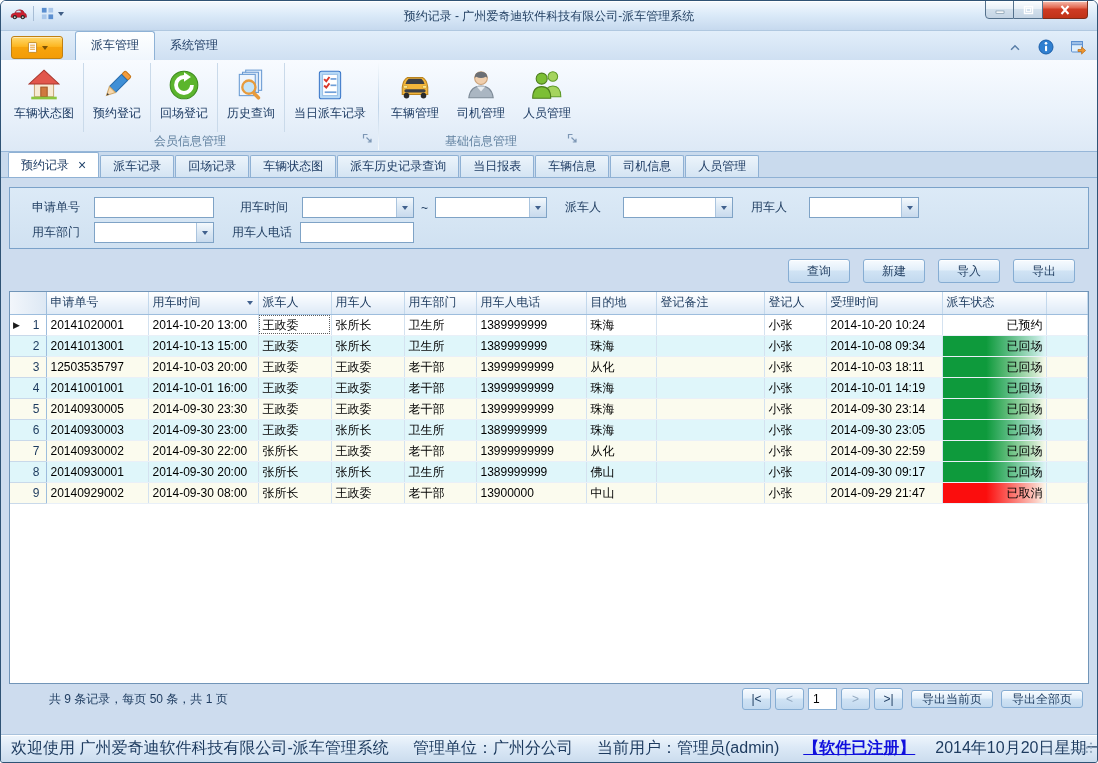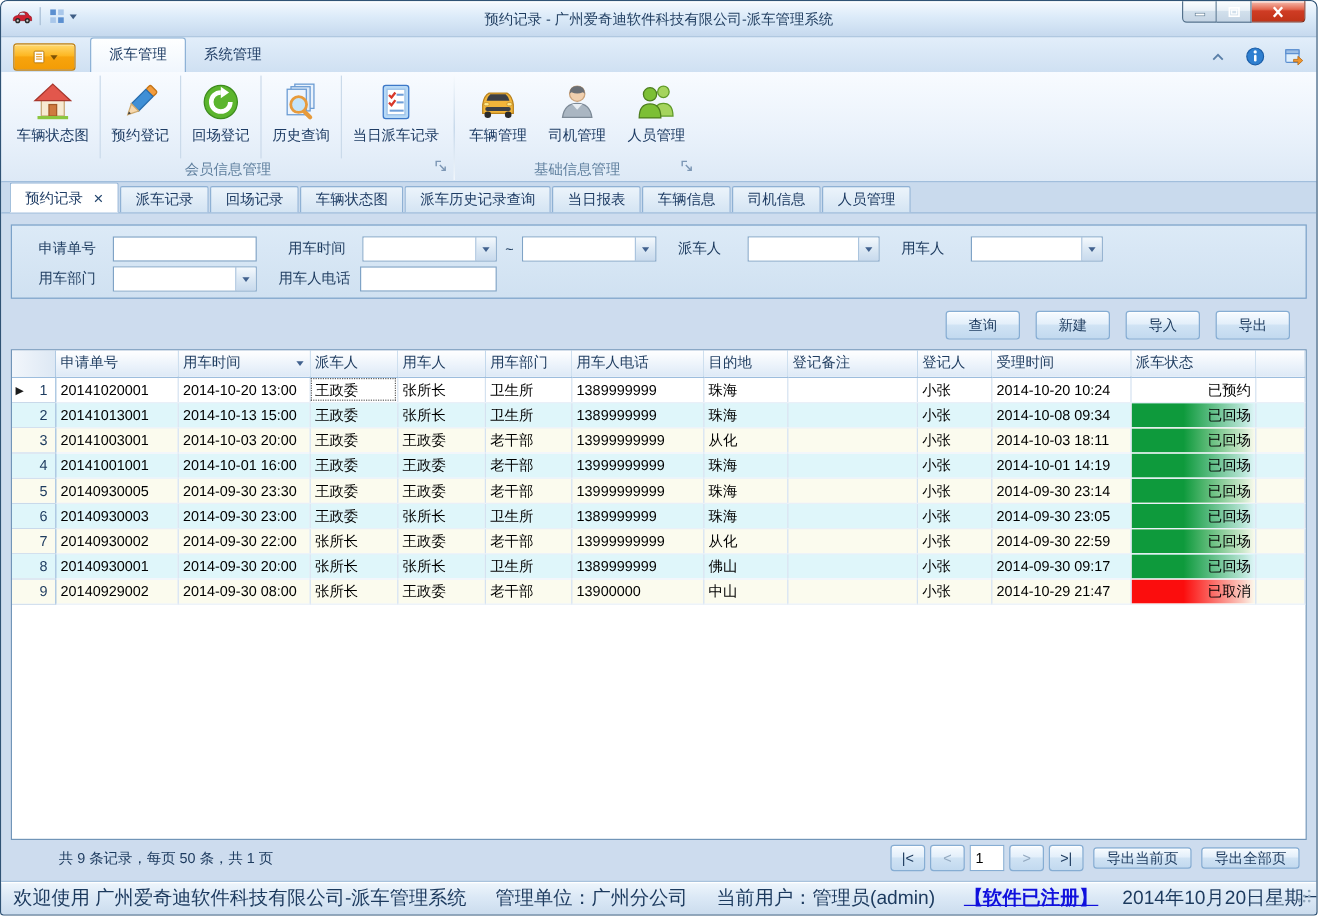"申请单号" .content { padding: 9px 8px 0 -> 9px 8px 16px }
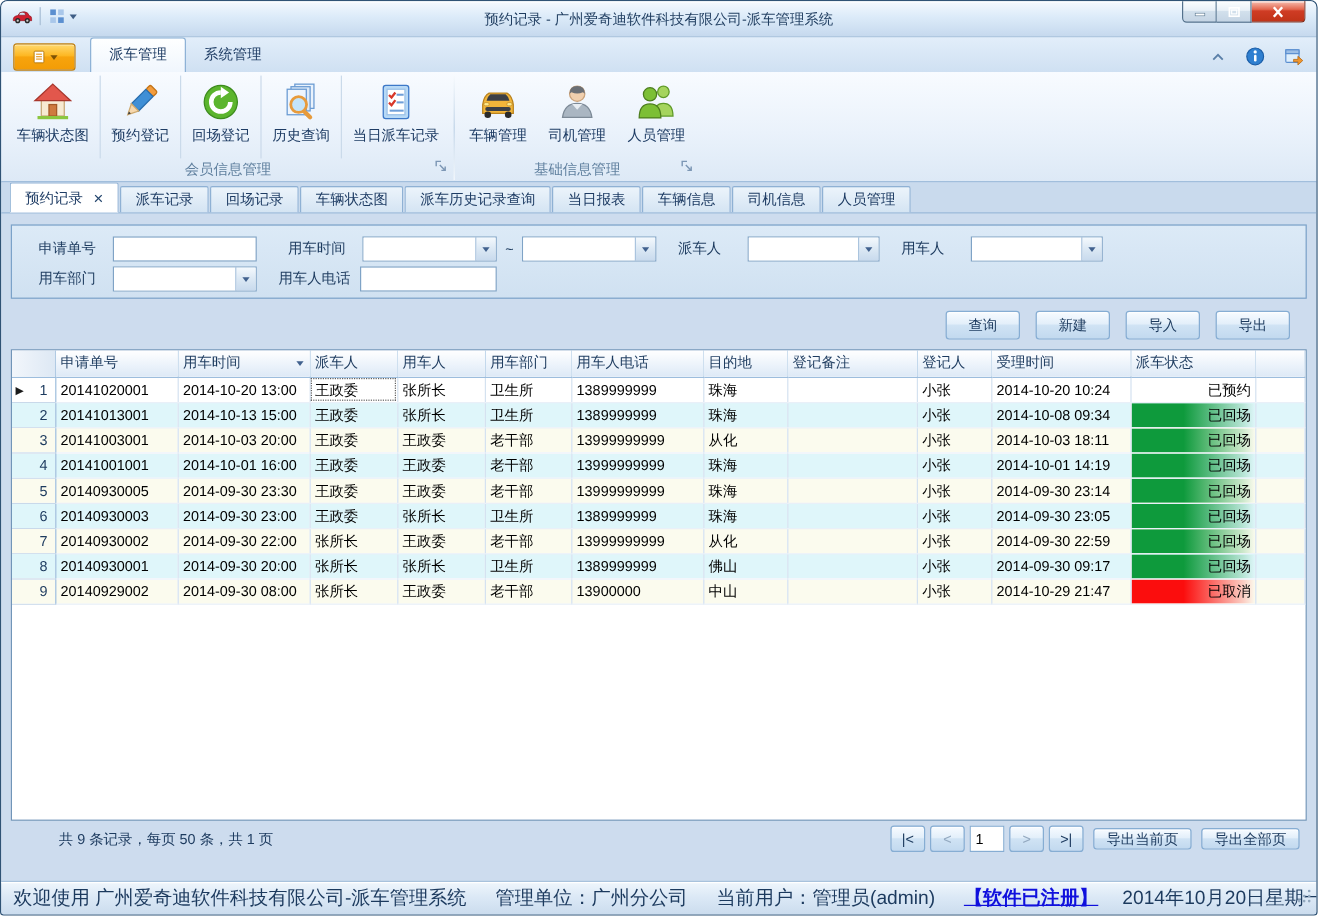"20141003001" td { text: 20141003001 -> 12503535797 }
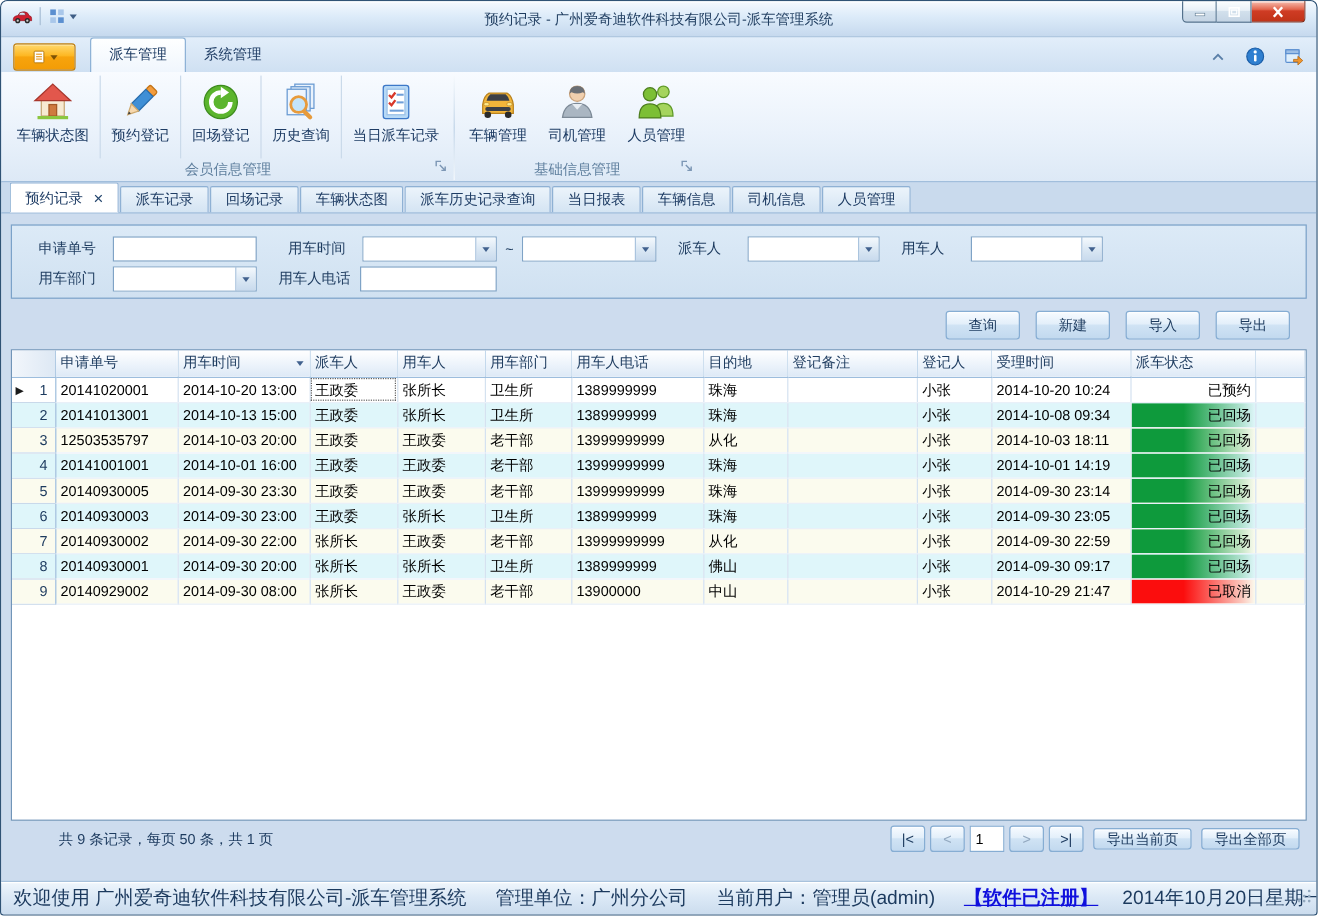"2014-10-29 21:47" td { text: 2014-10-29 -> 2014-09-29 }
